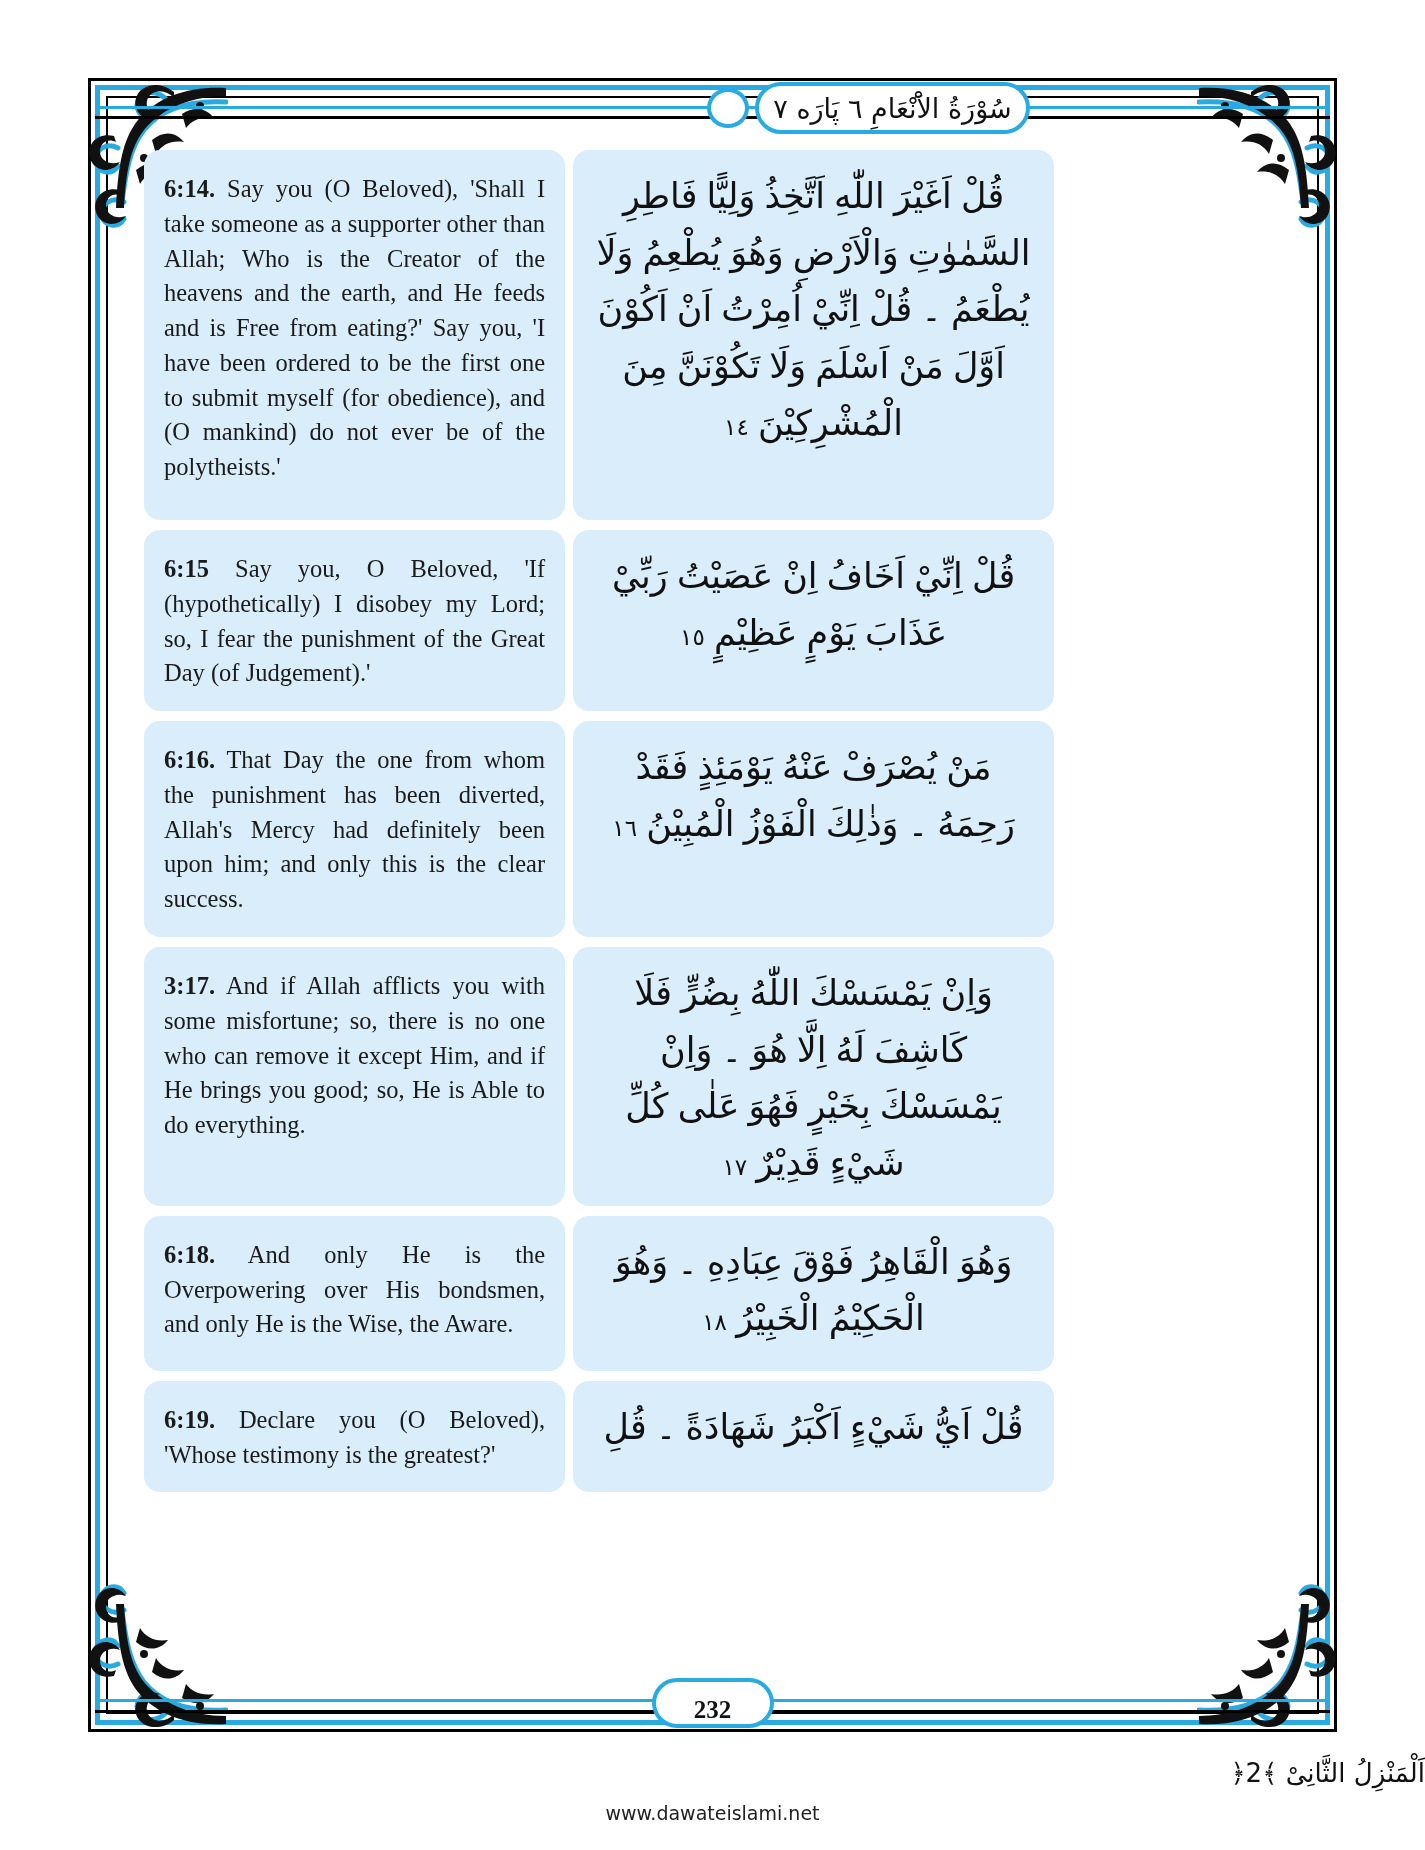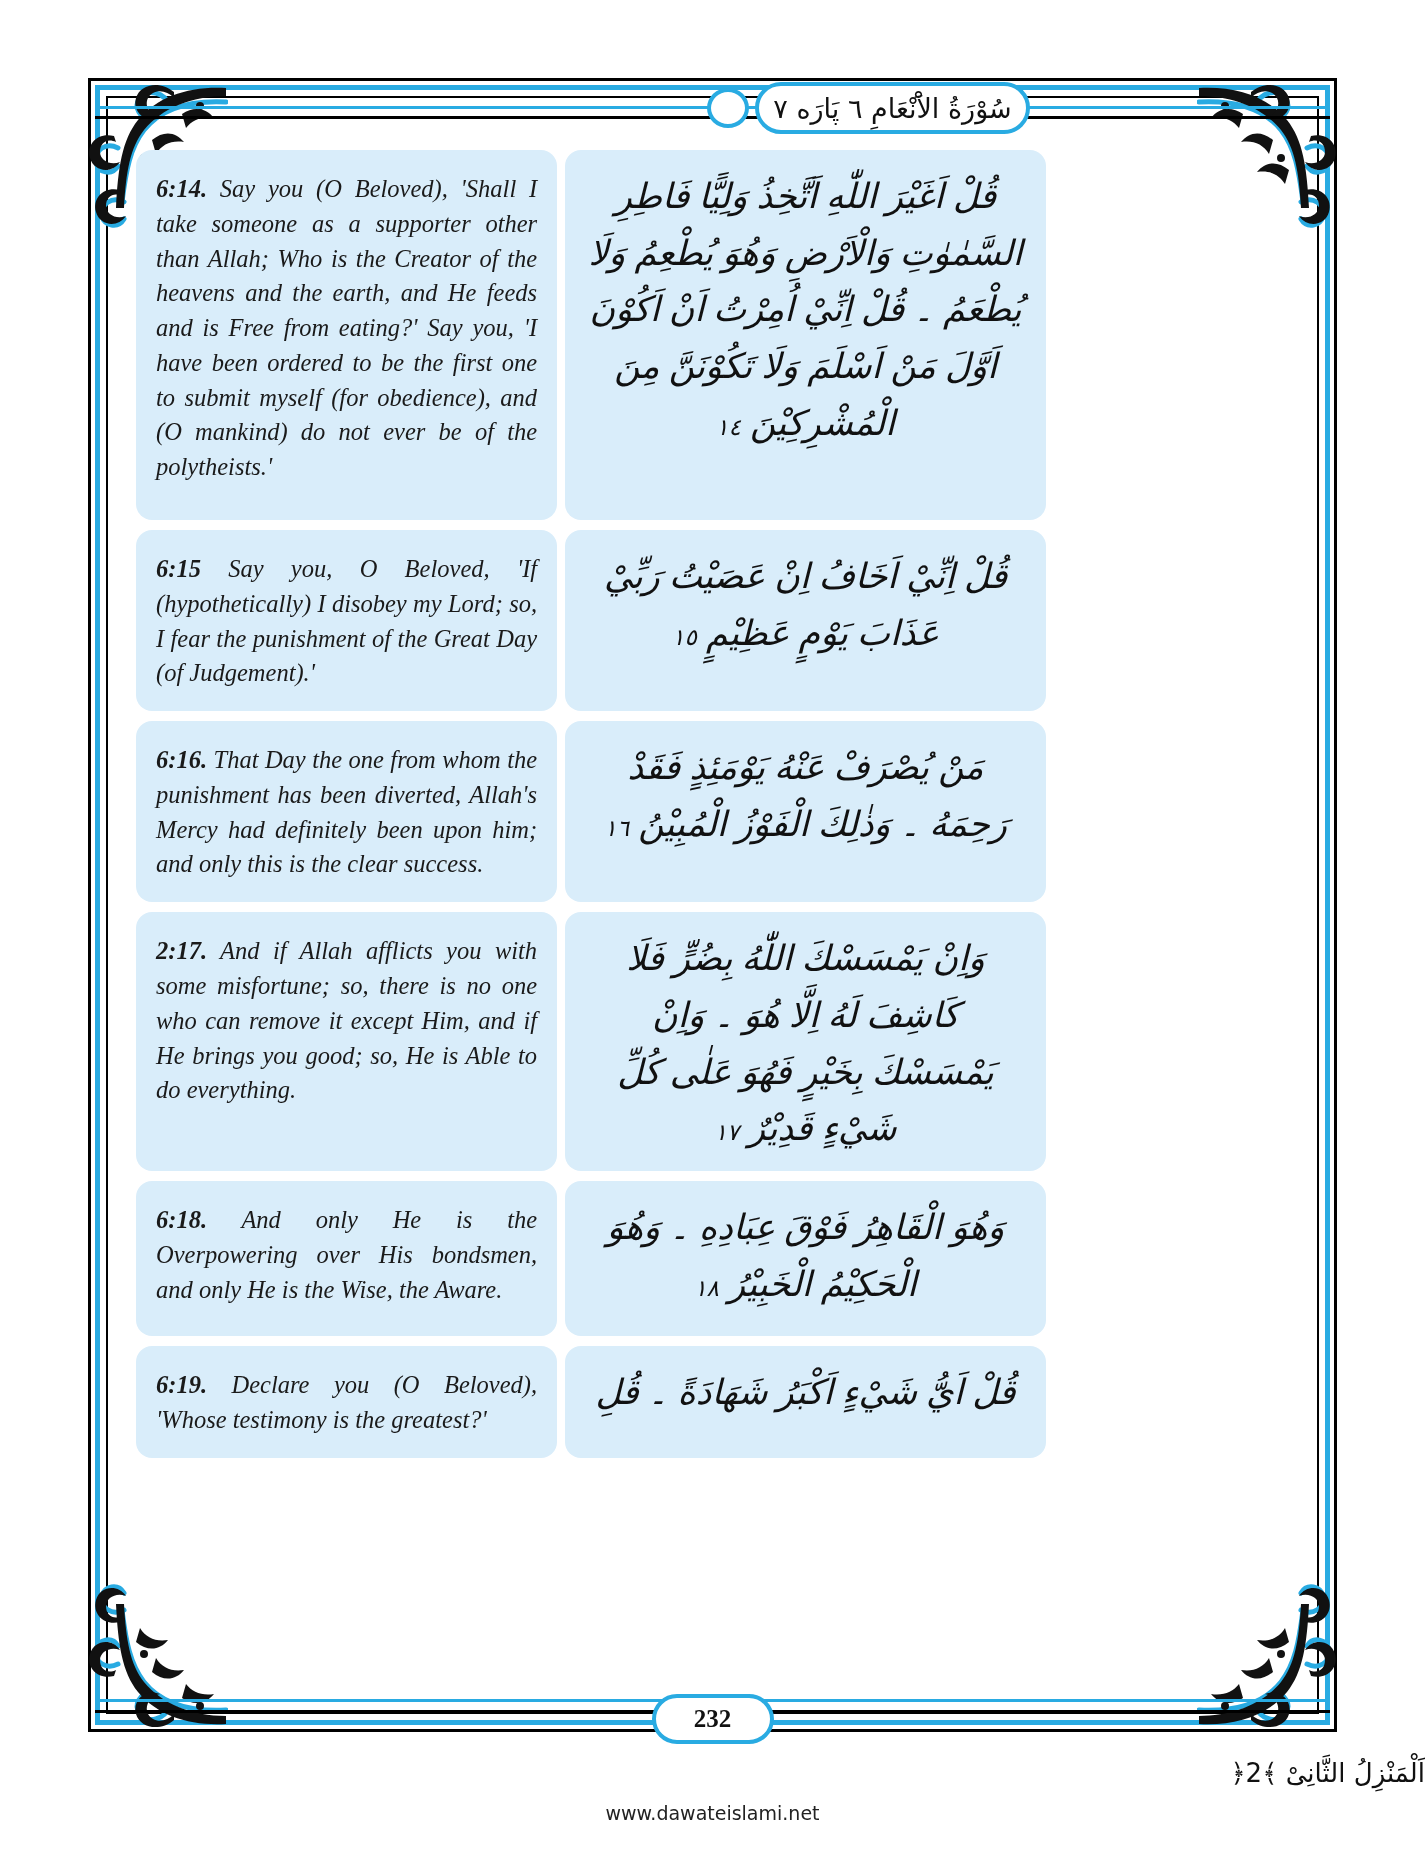"6:14. Say you (O Beloved)," .content { font-style: italic -> none; left: 136px -> 144px }
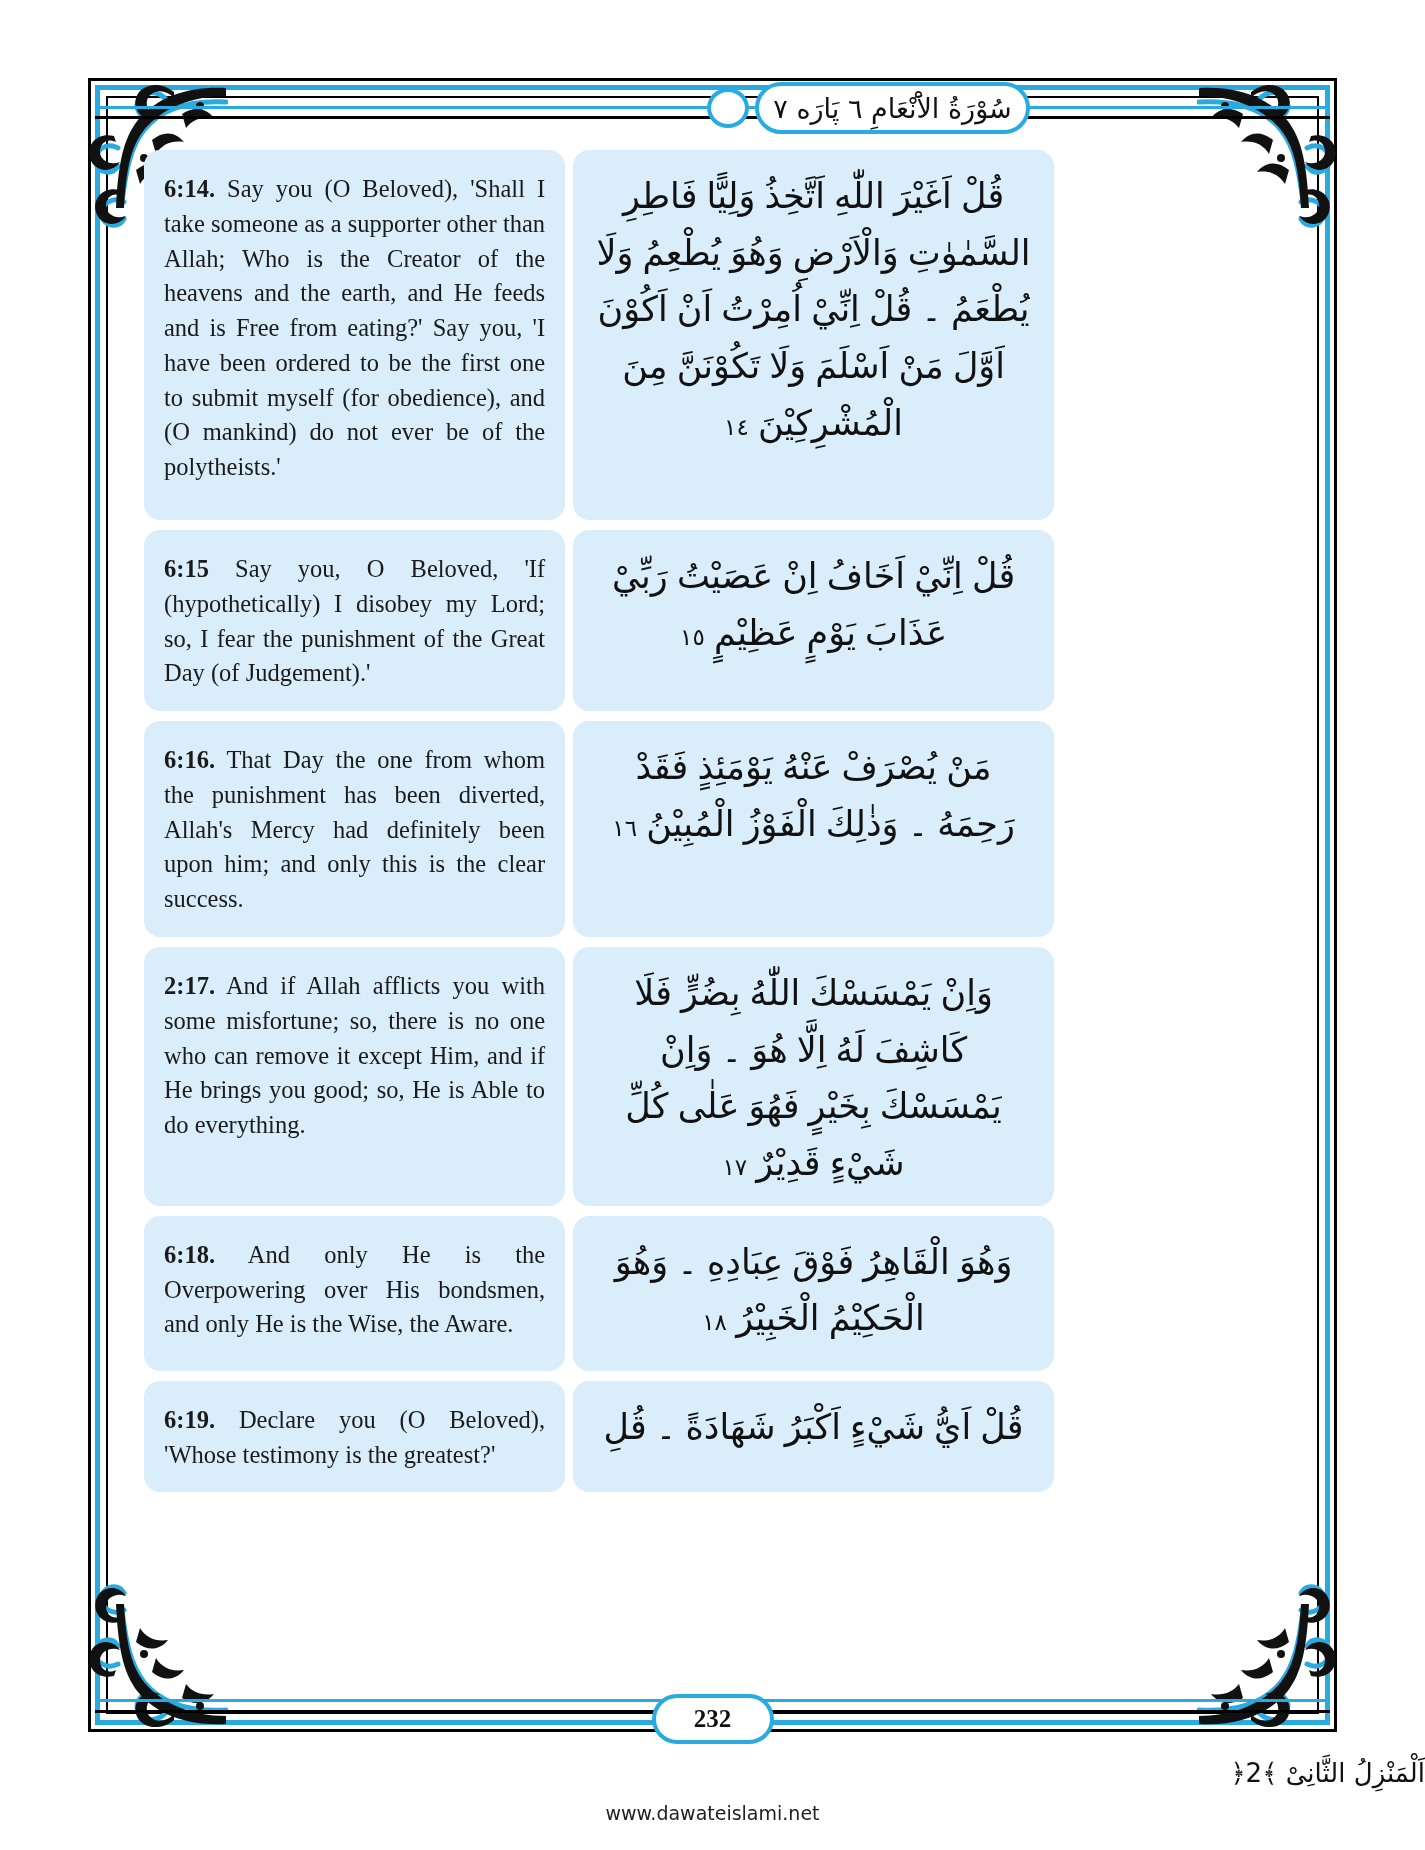"2:17." b { text: 2:17 -> 3:17 }
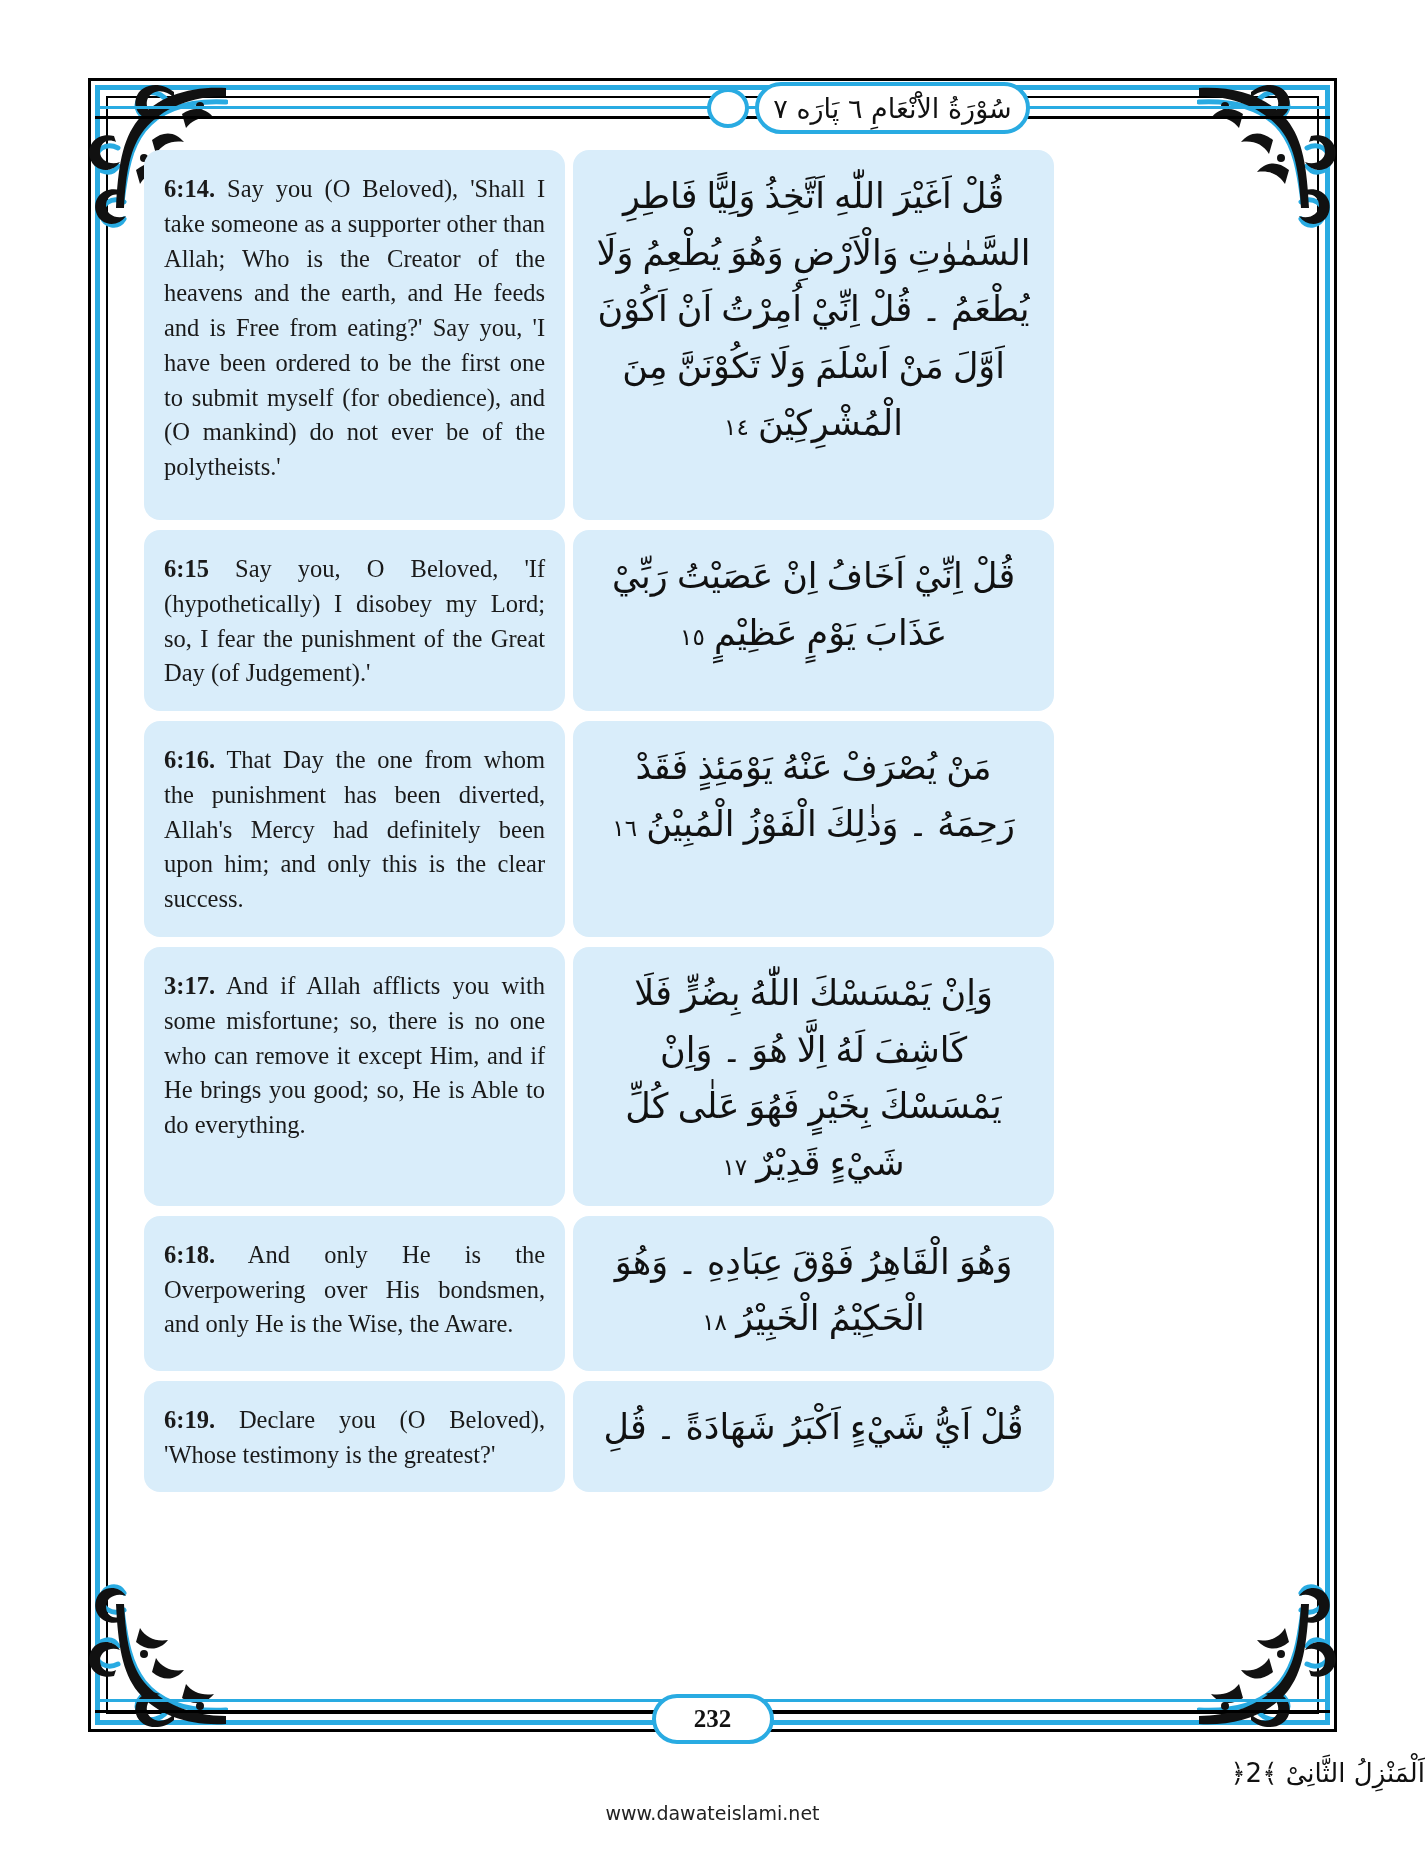"232" .ftr-pill { align-items: center -> flex-end; top: 16px -> 0 }
